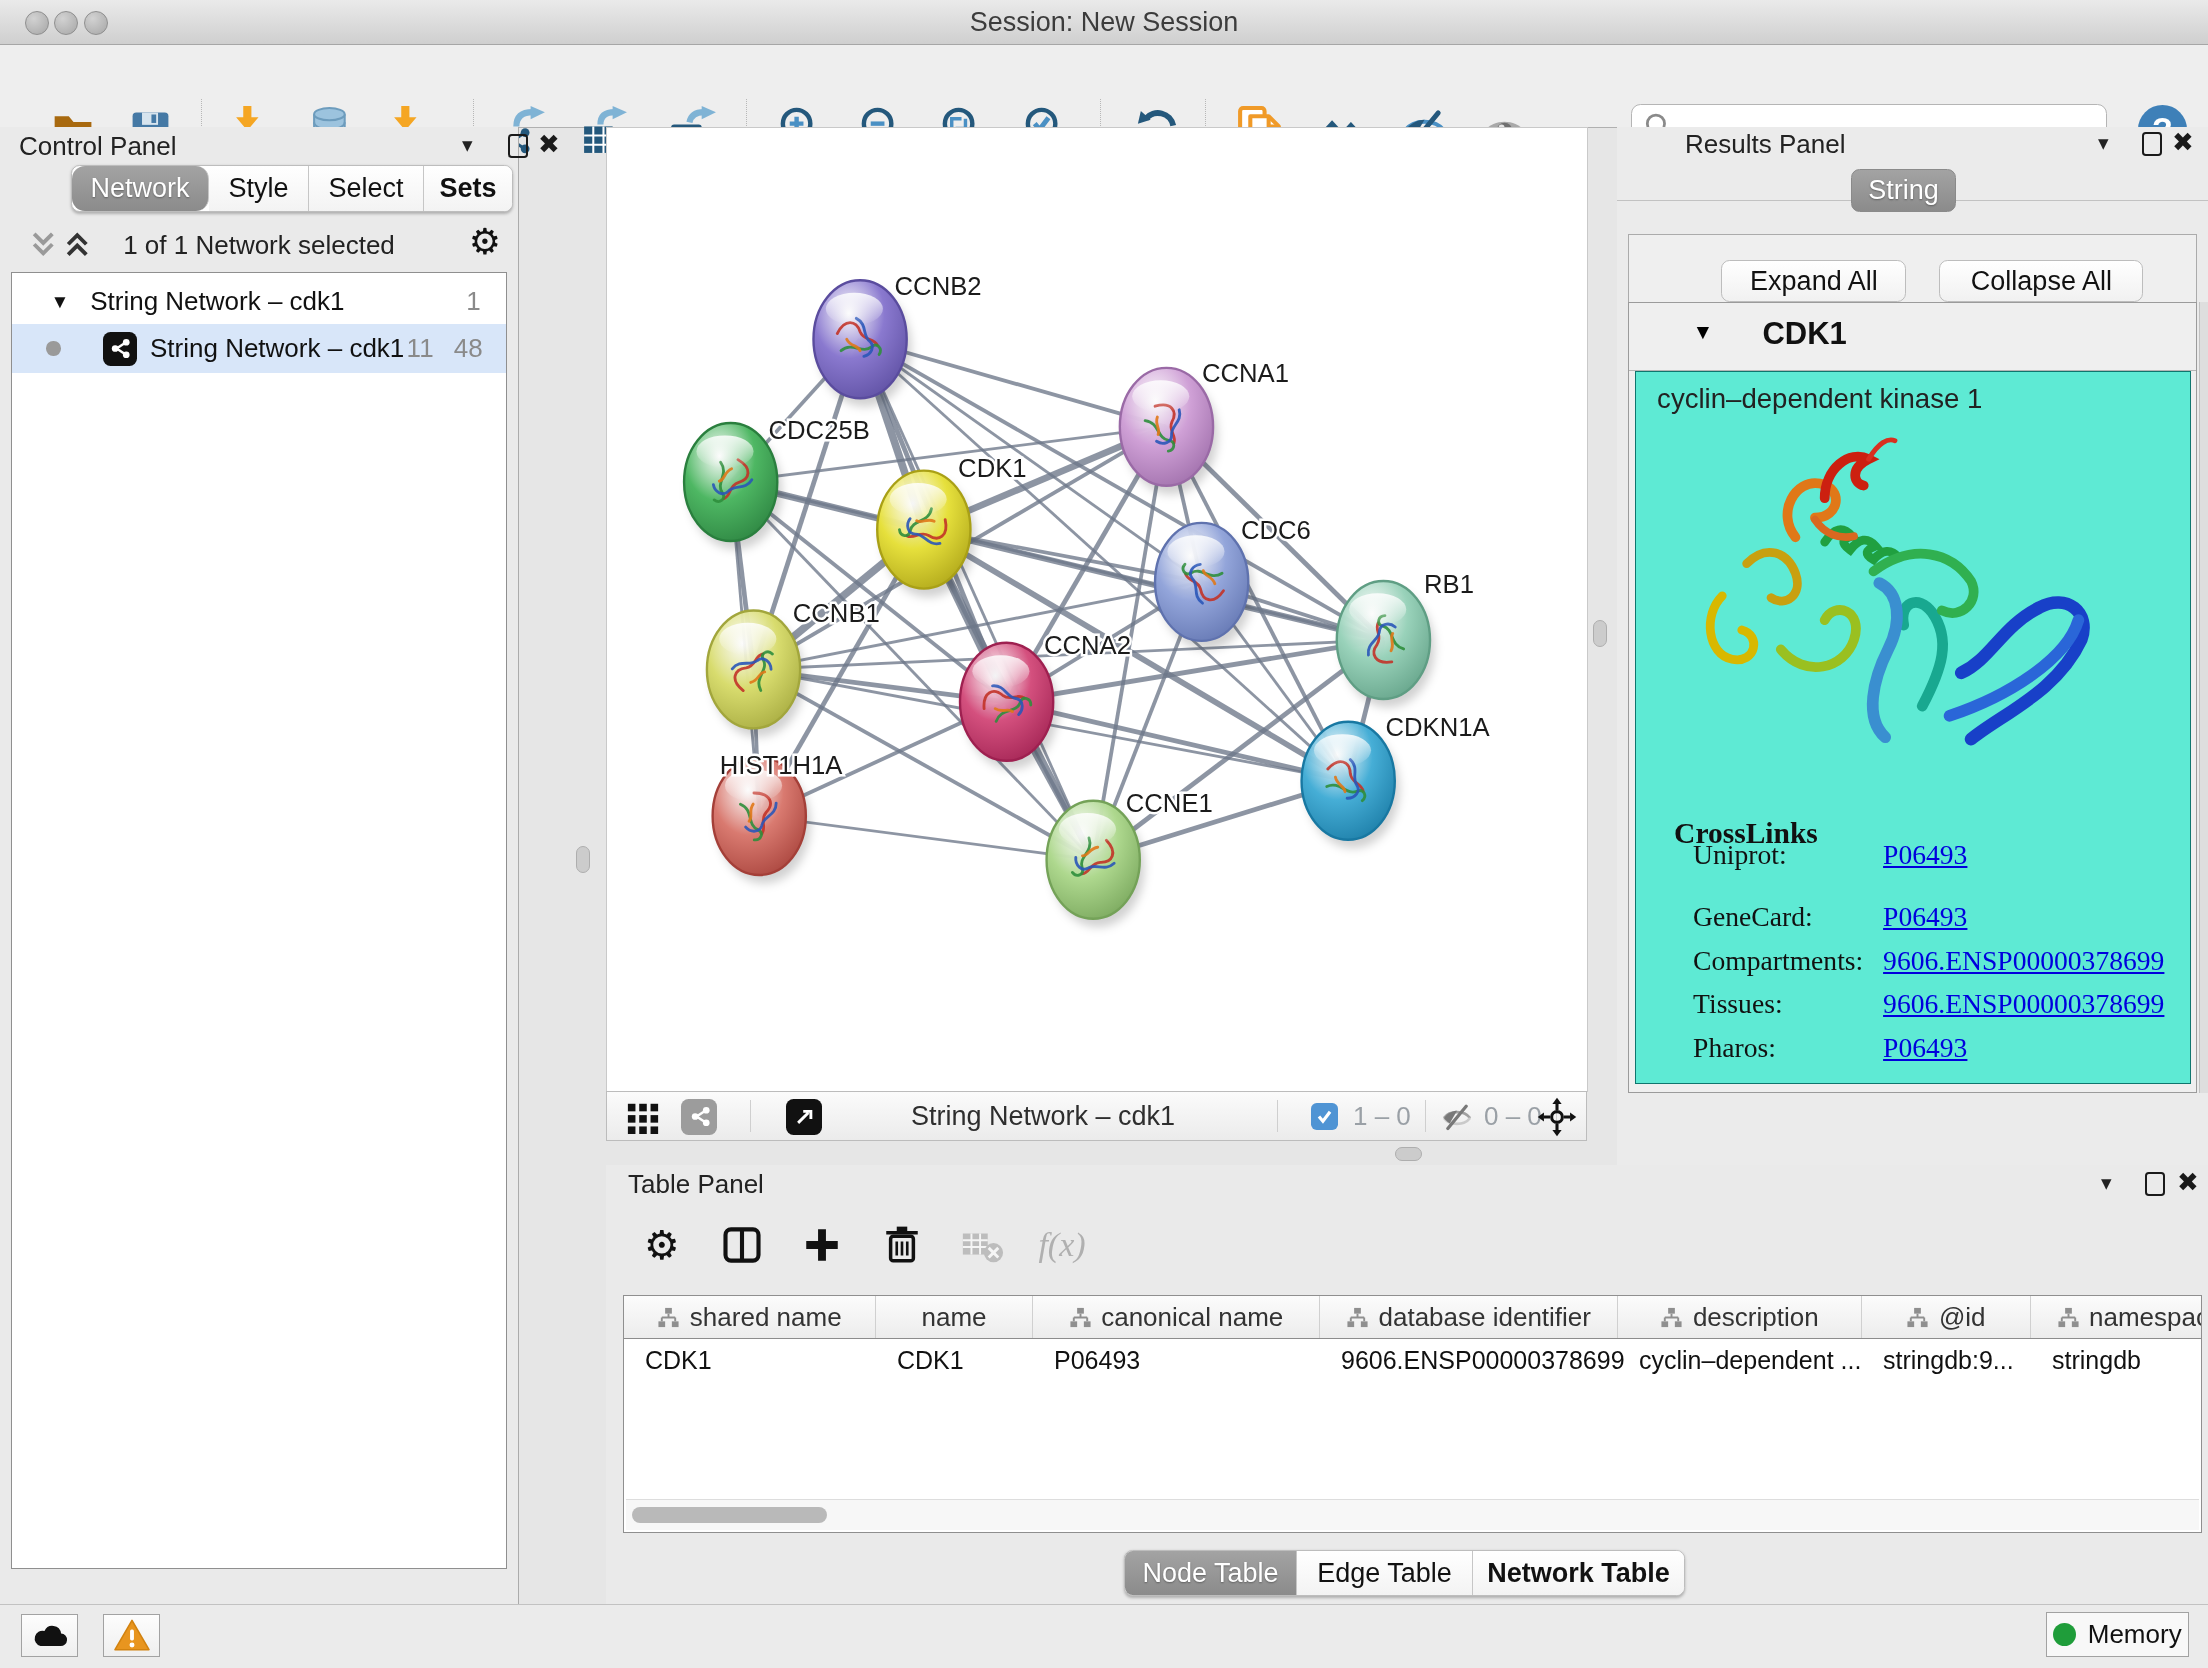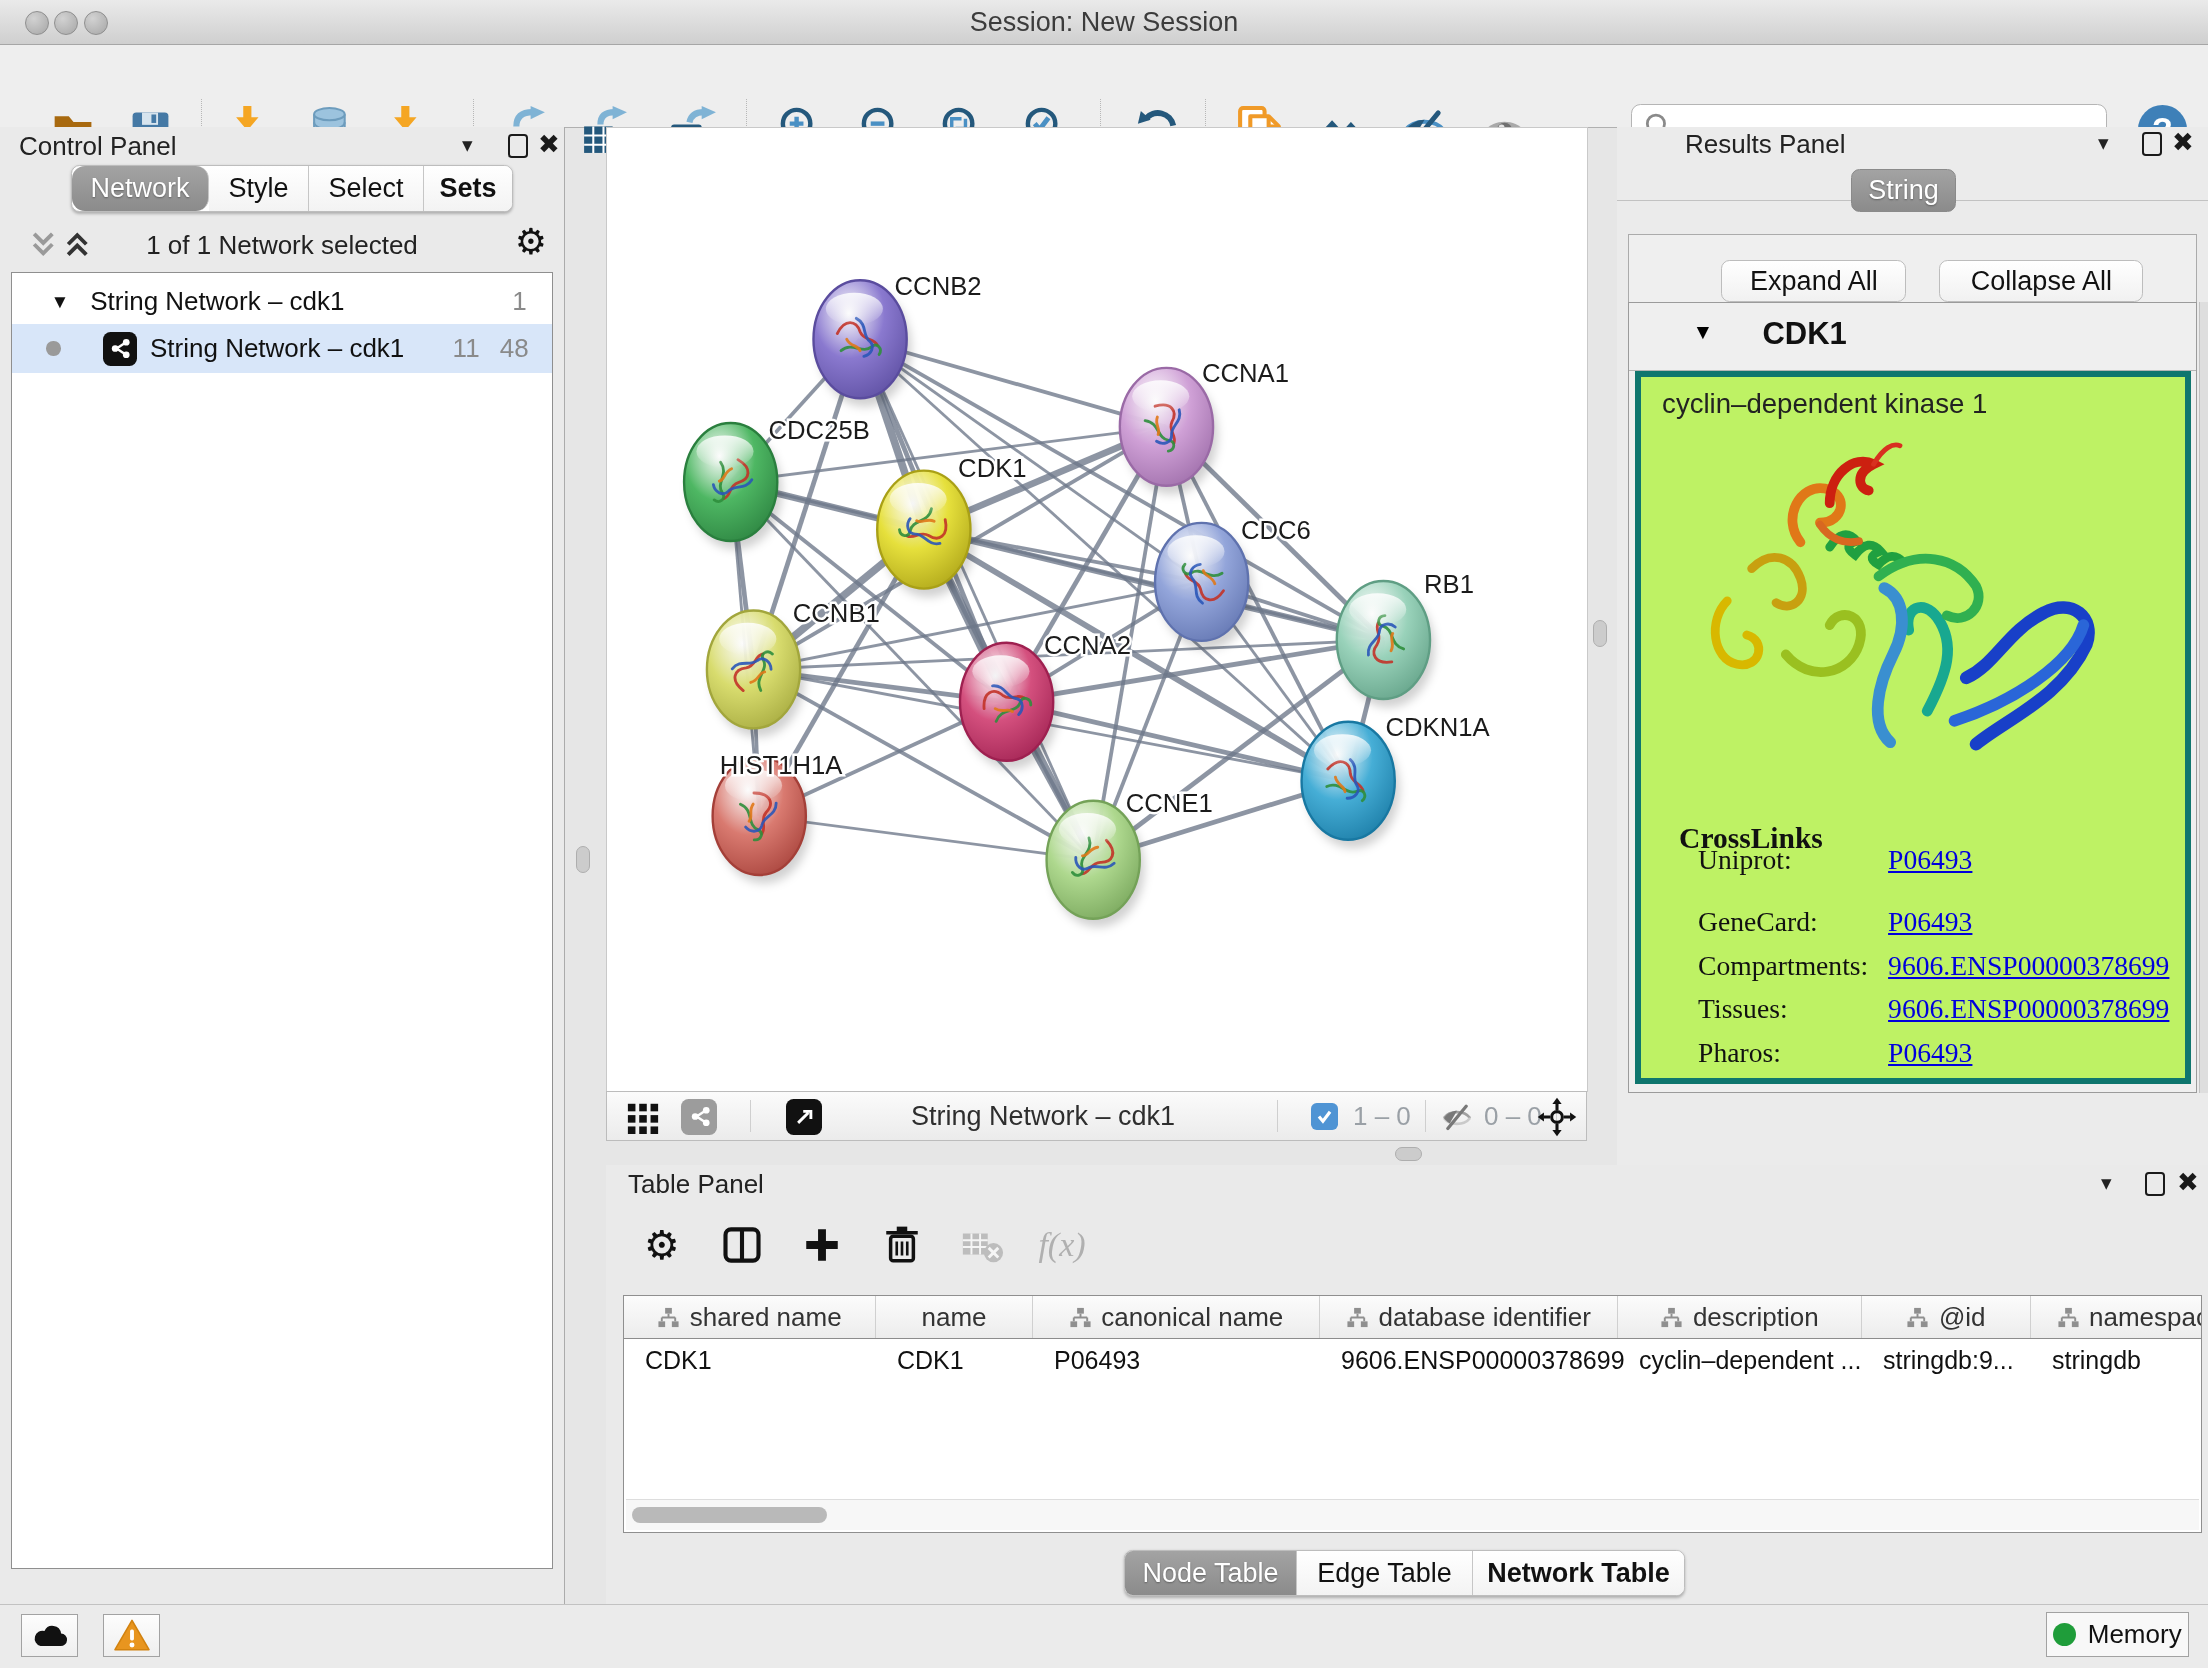"Control Panel" .control-panel { width: 565px -> 519px }
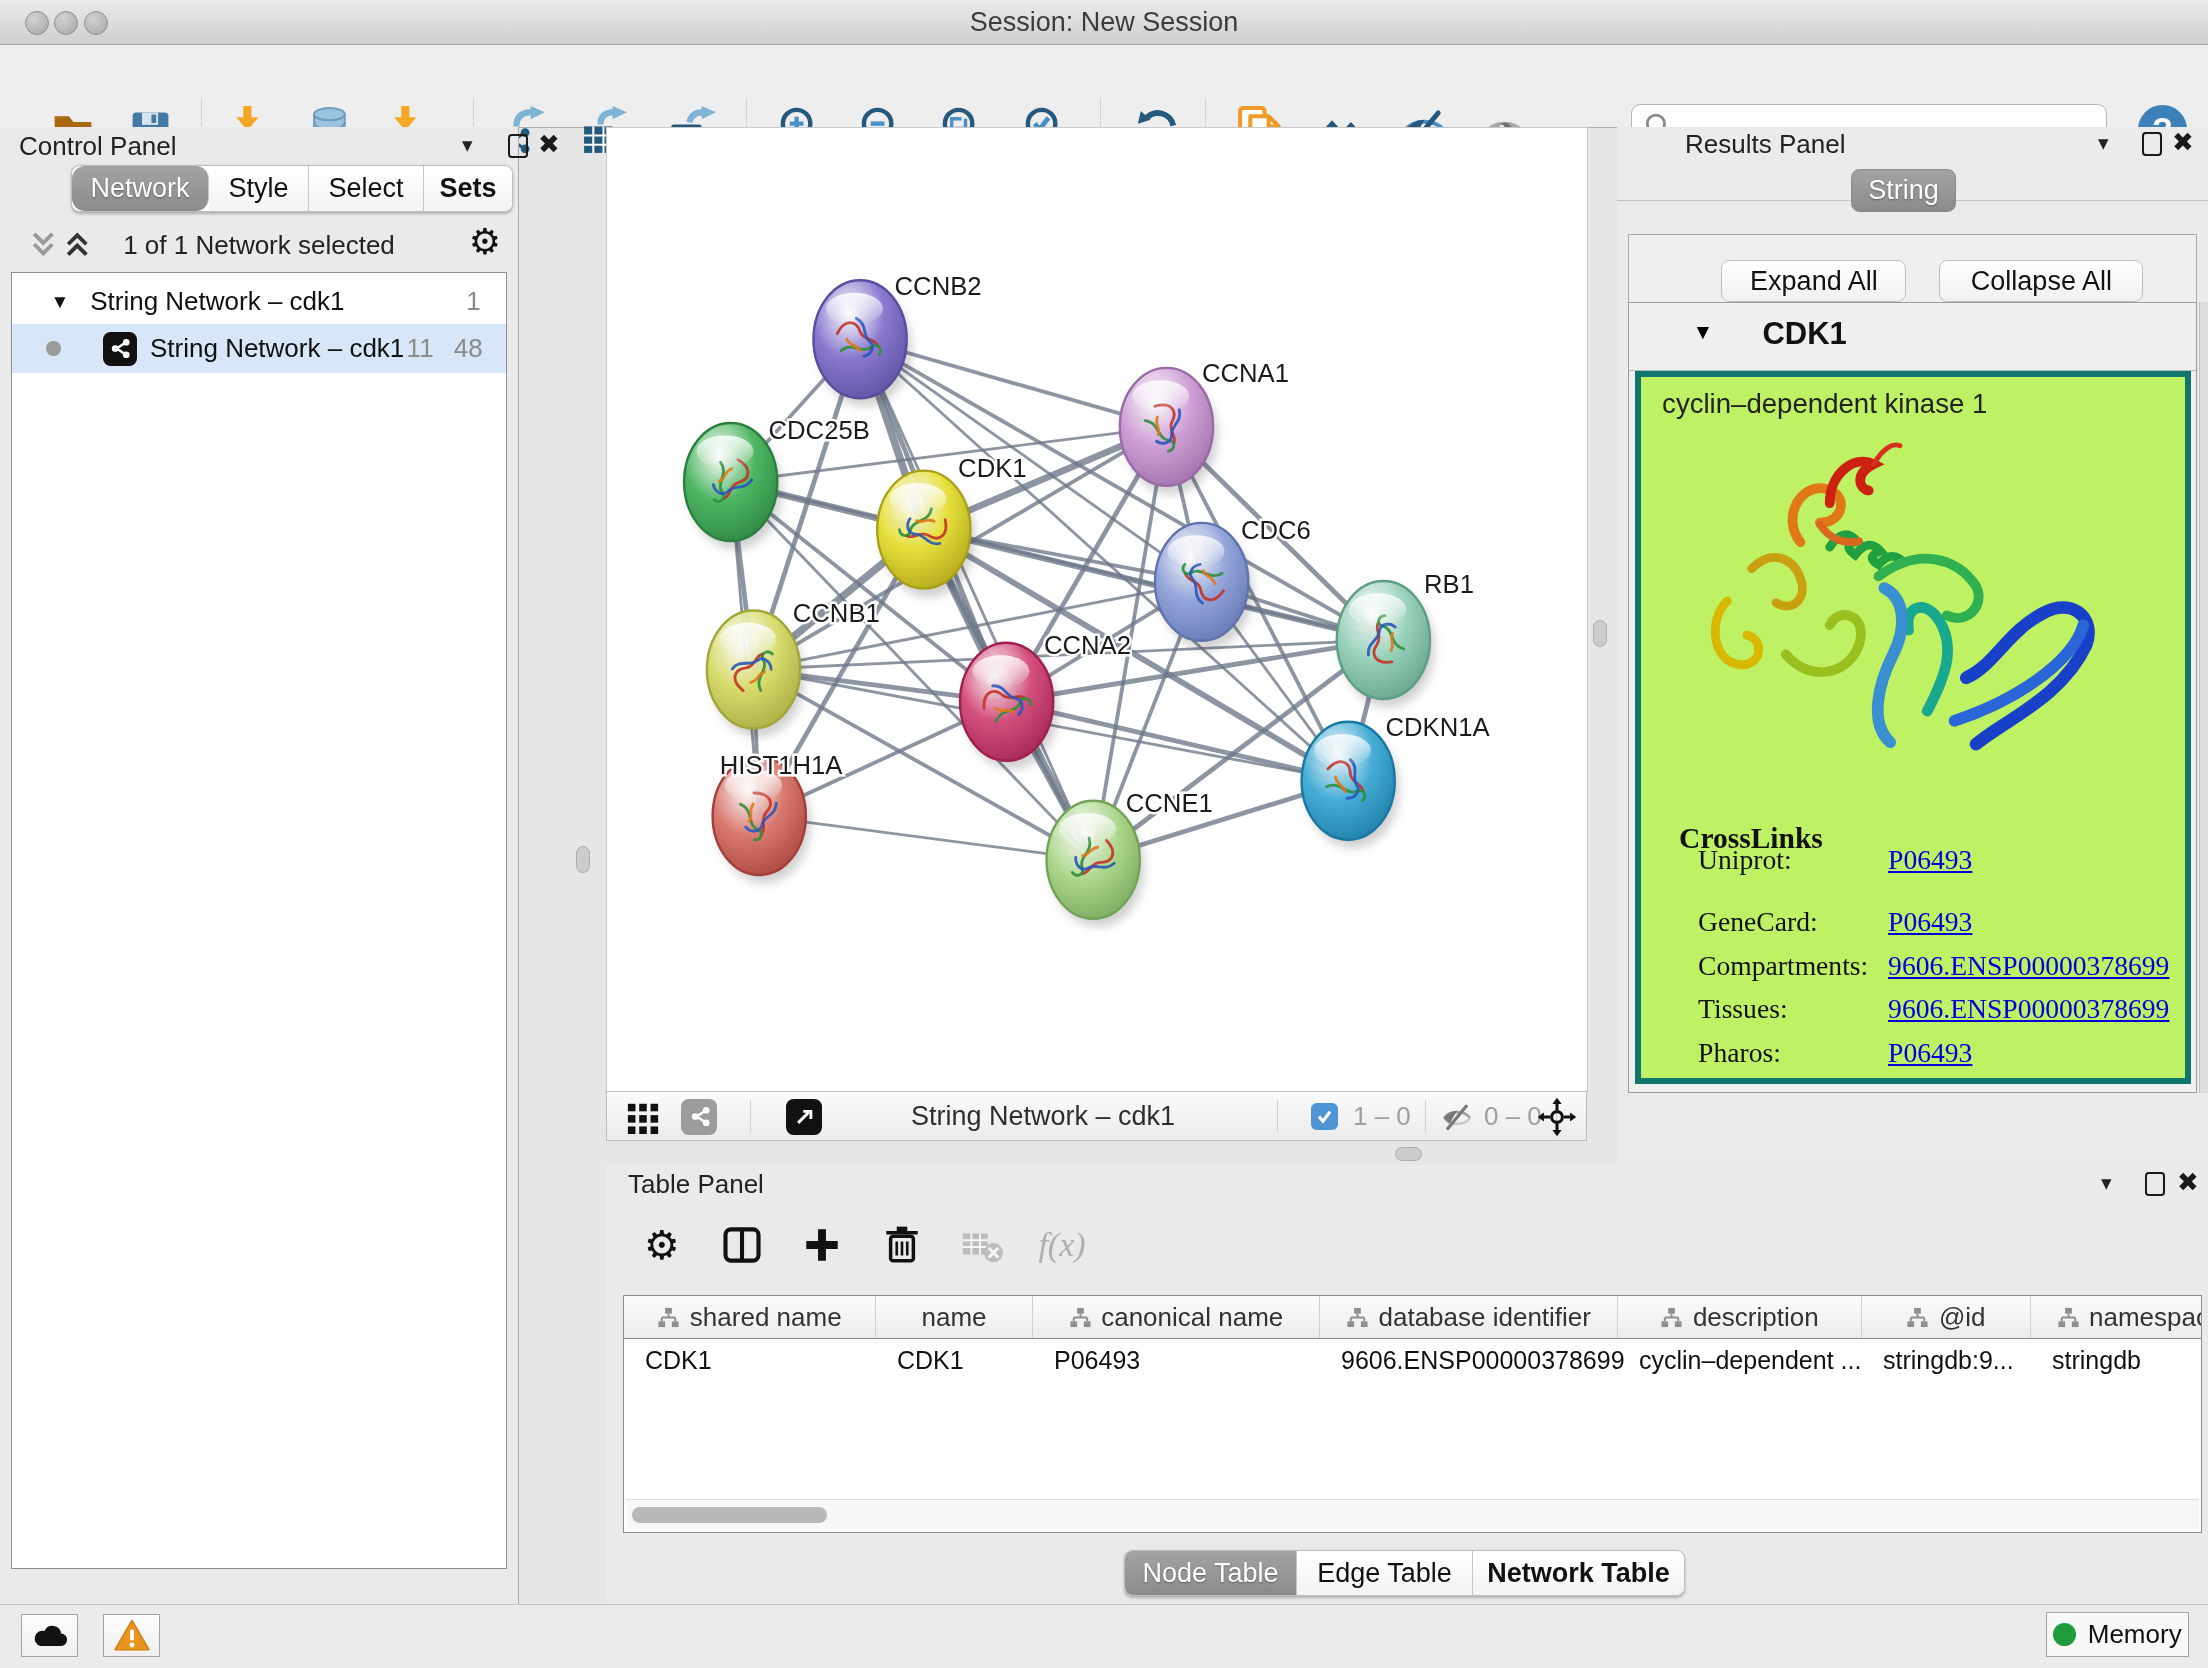"cyclin–dependent kinase 1" .gene-content { background: #bef264 -> #5eead4; border: 6px solid #0f766e -> 1px solid #0f766e }
